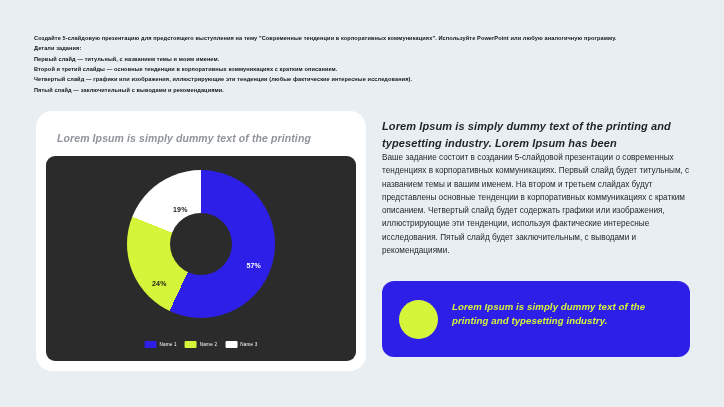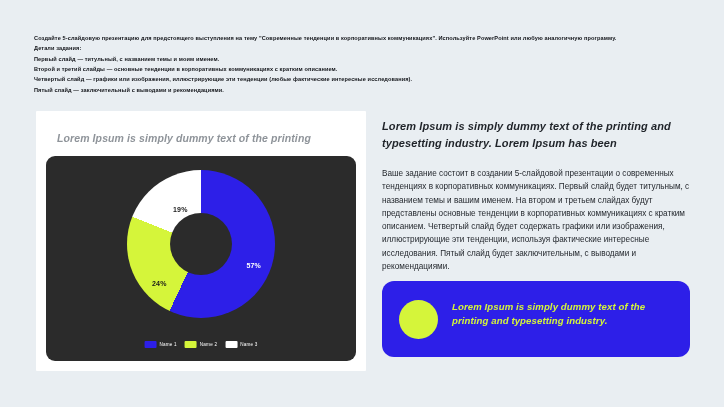"Lorem Ipsum is simply dummy text of the printing" .slide-card { border-radius: 1px -> 16px }
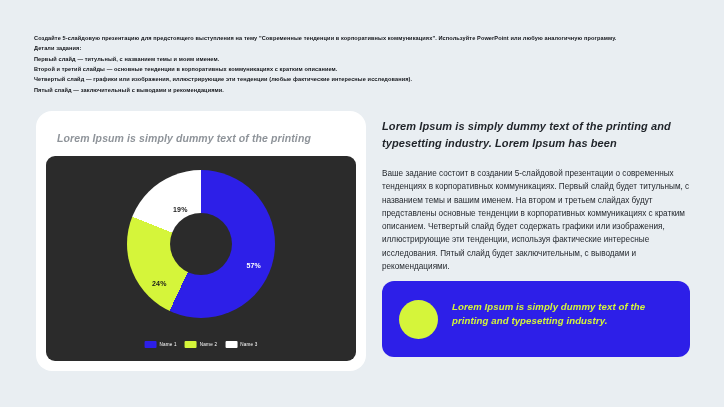"Ваше задание состоит в создании" .right-body { margin-top: 16px -> none }
